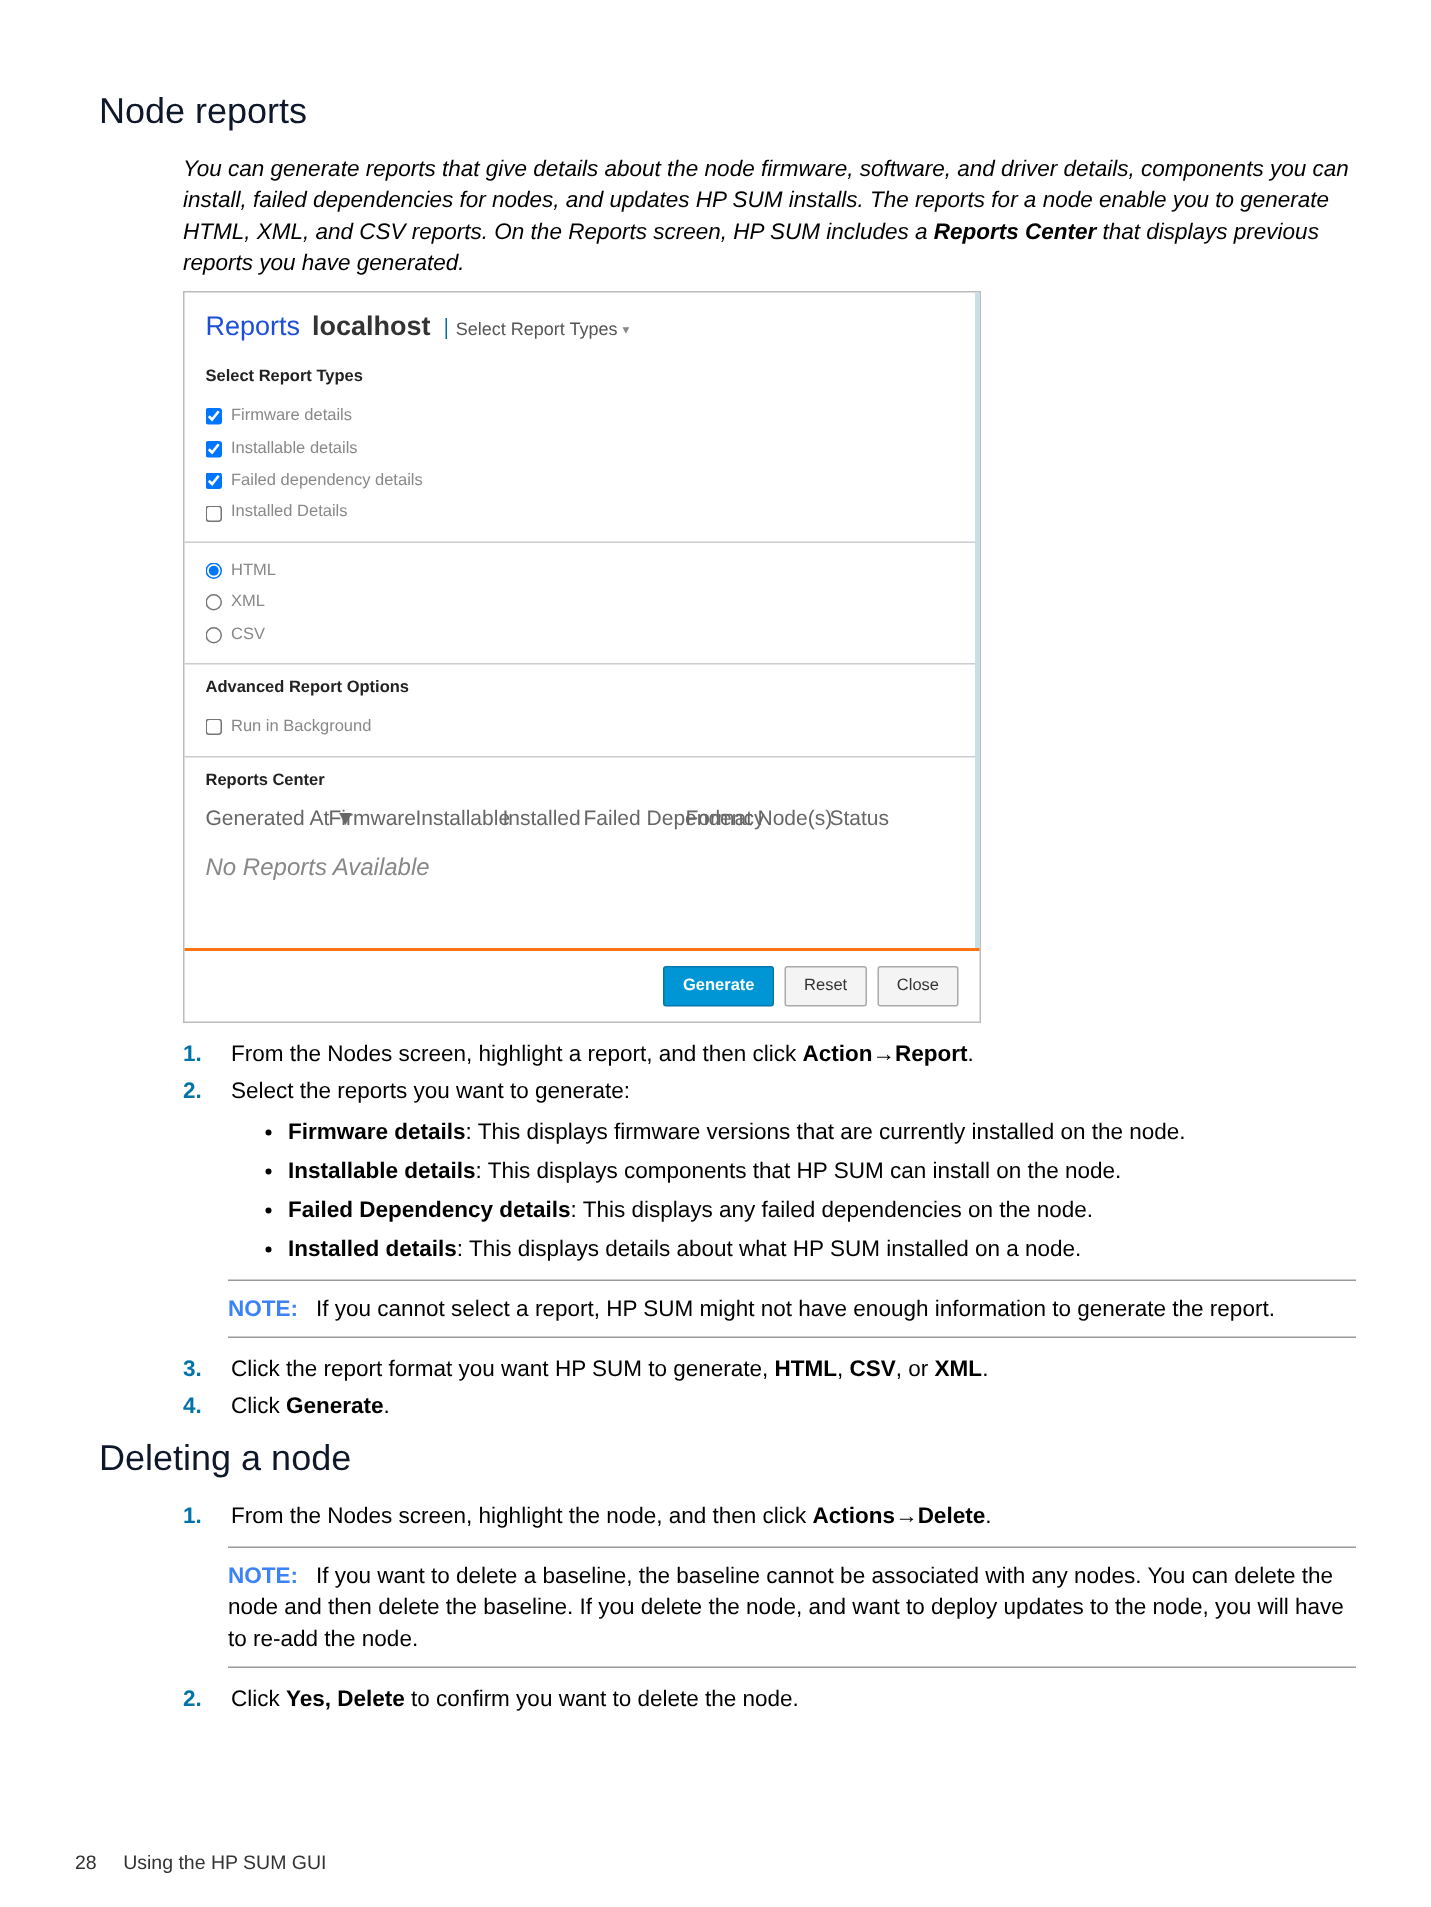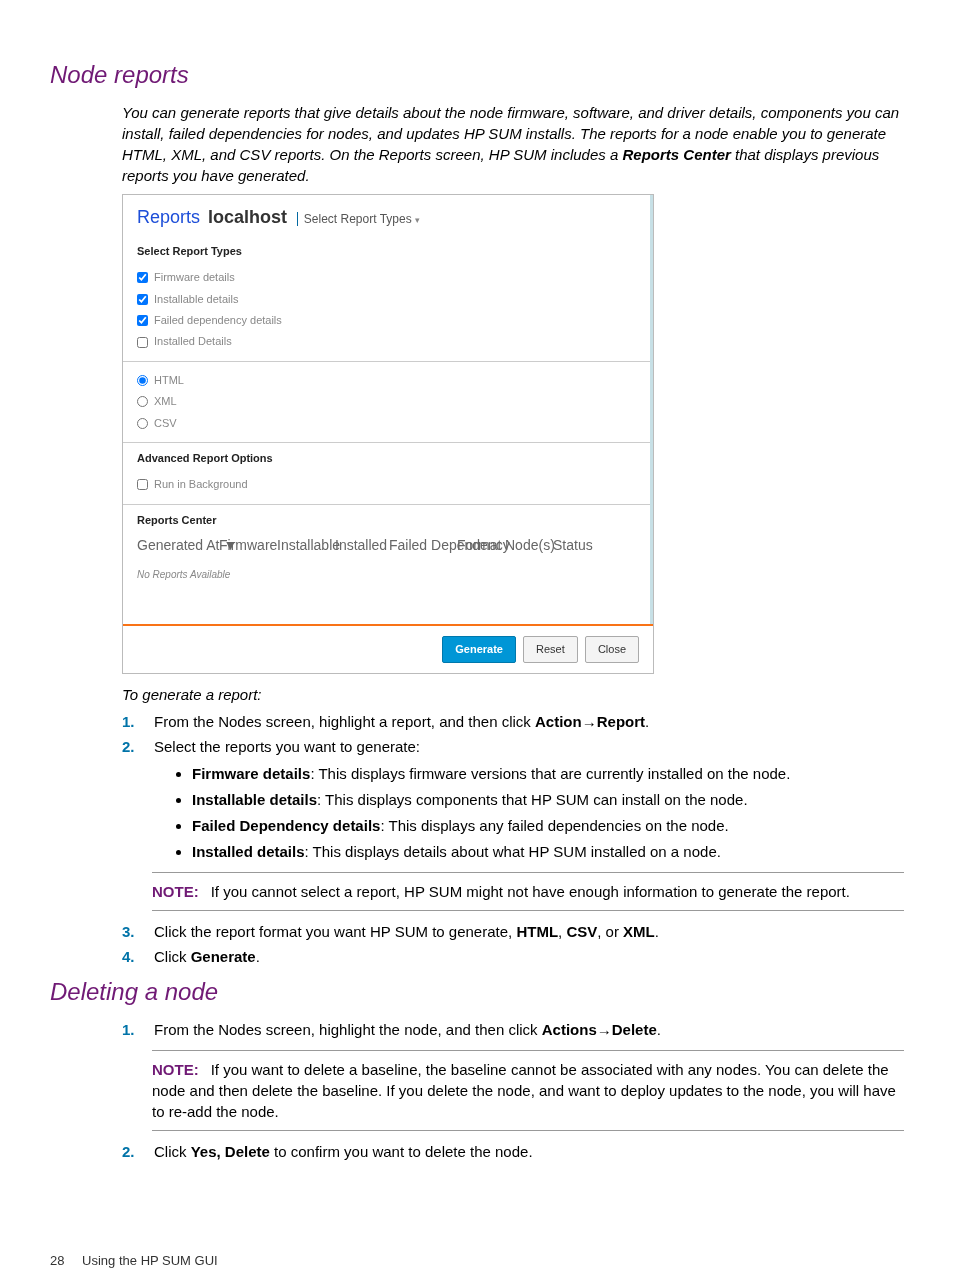"Node reports" h2.sec-heading { color: #701a75 -> #0f172a; font-style: italic -> none; margin: 8px 0 10px 0 -> 8px 0 10px 16px }
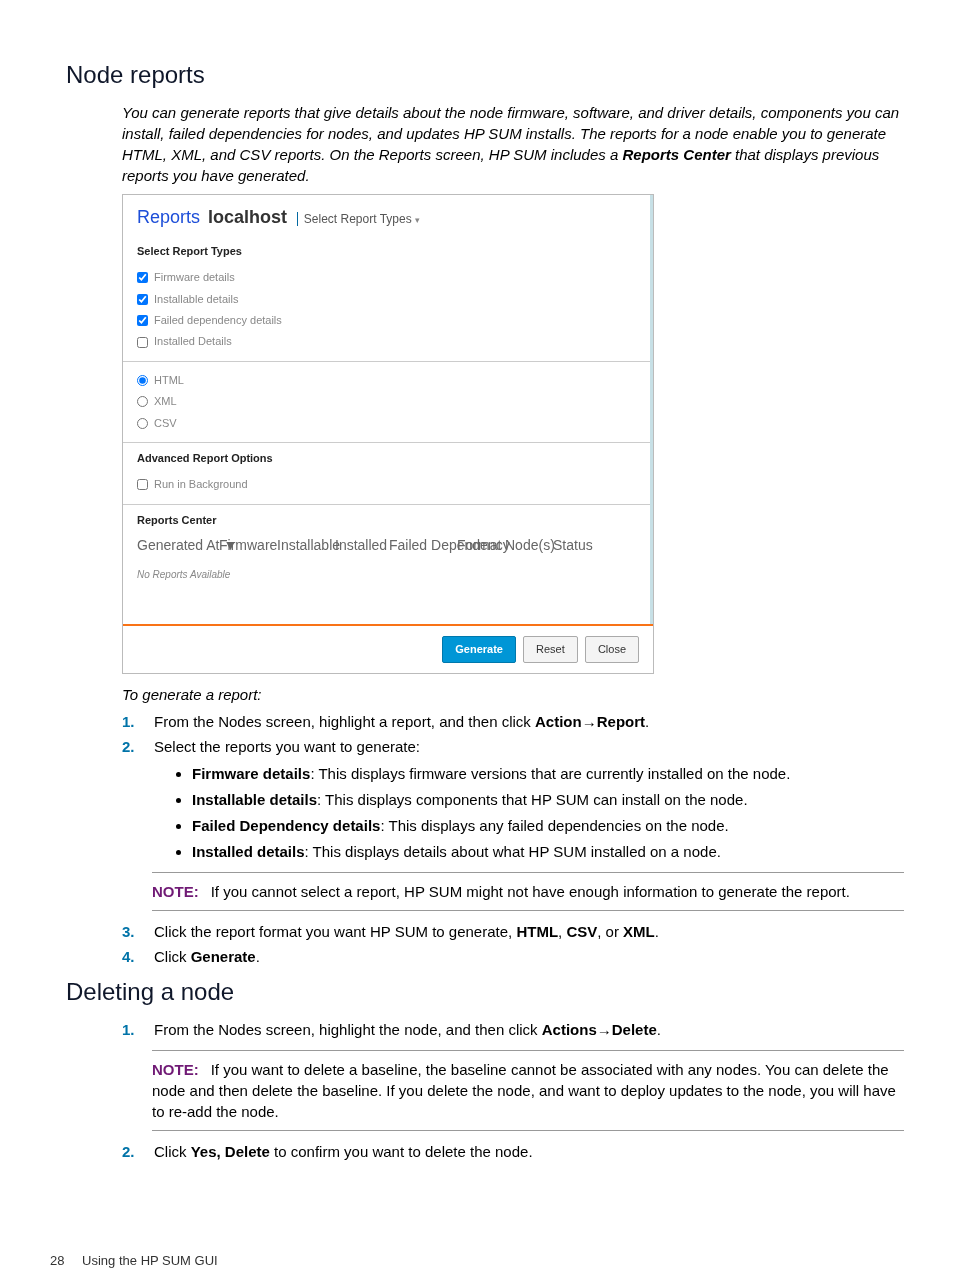"No Reports Available" .no-reports { font-size: 10px -> 16px }
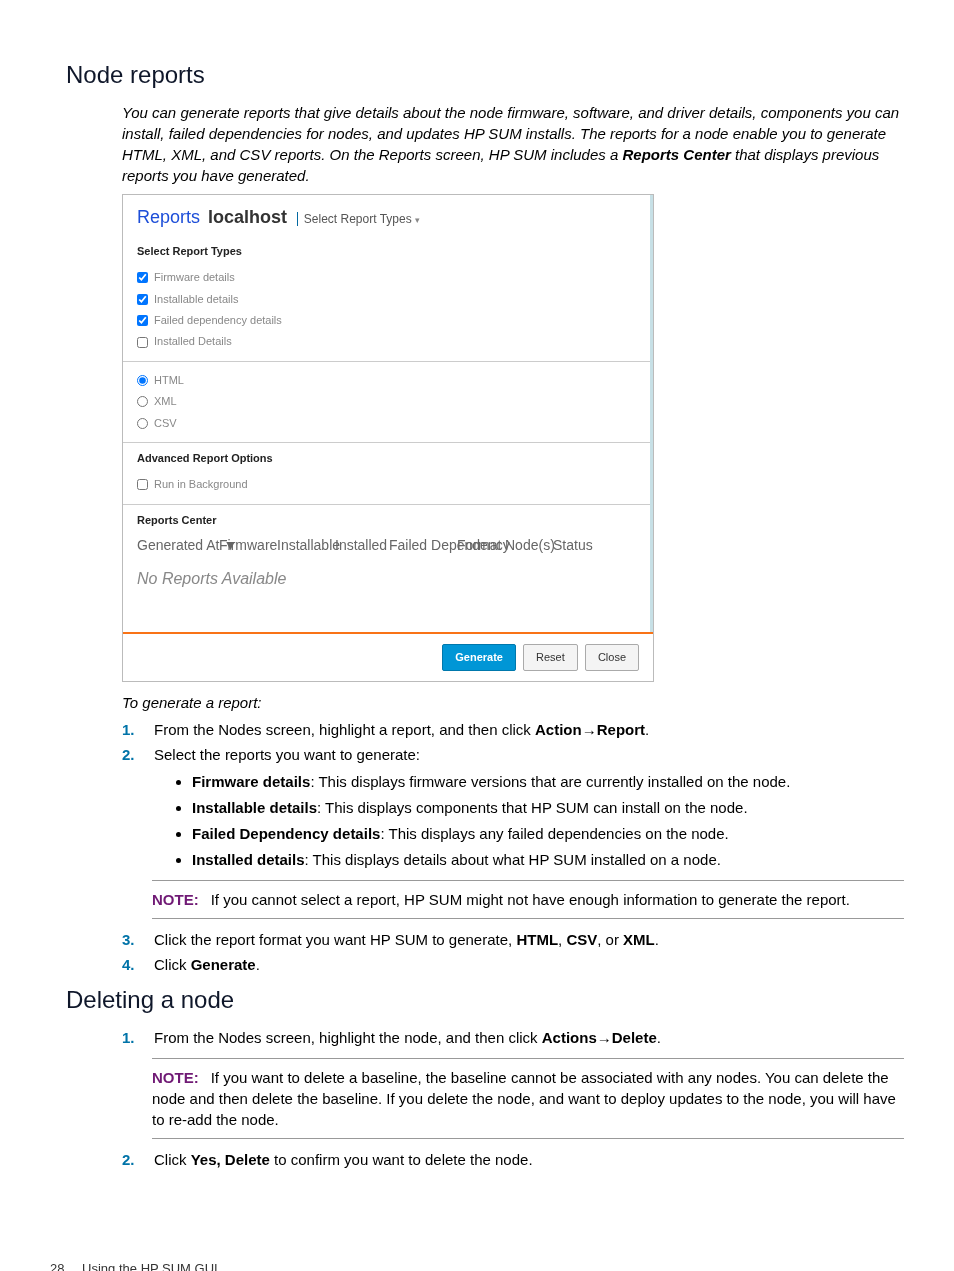"To generate a report:" p { html: <p>To generate a report:</p> -> none }
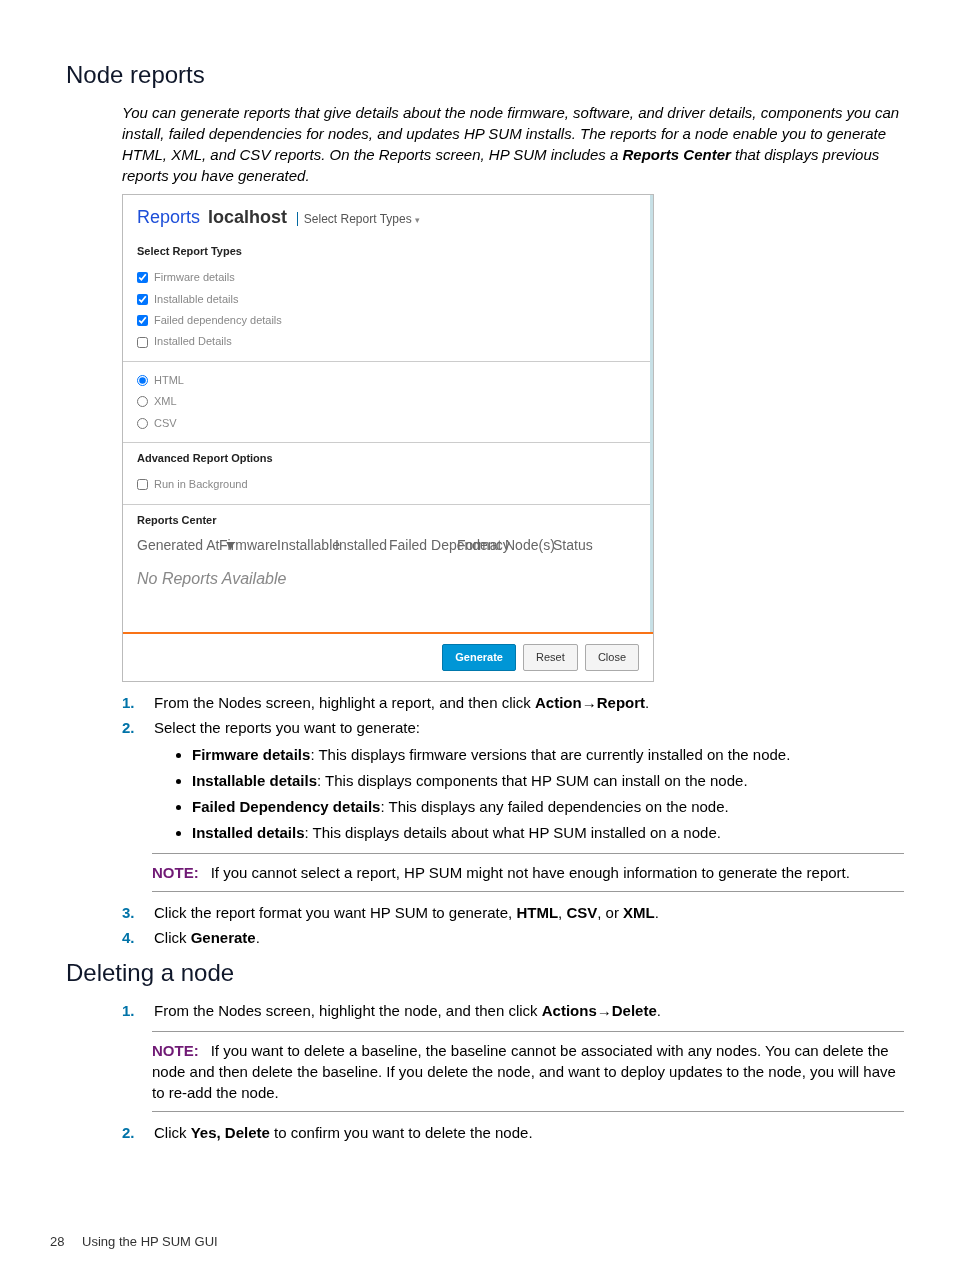"NOTE:" .note-label { color: #701a75 -> #3b82f6 }
